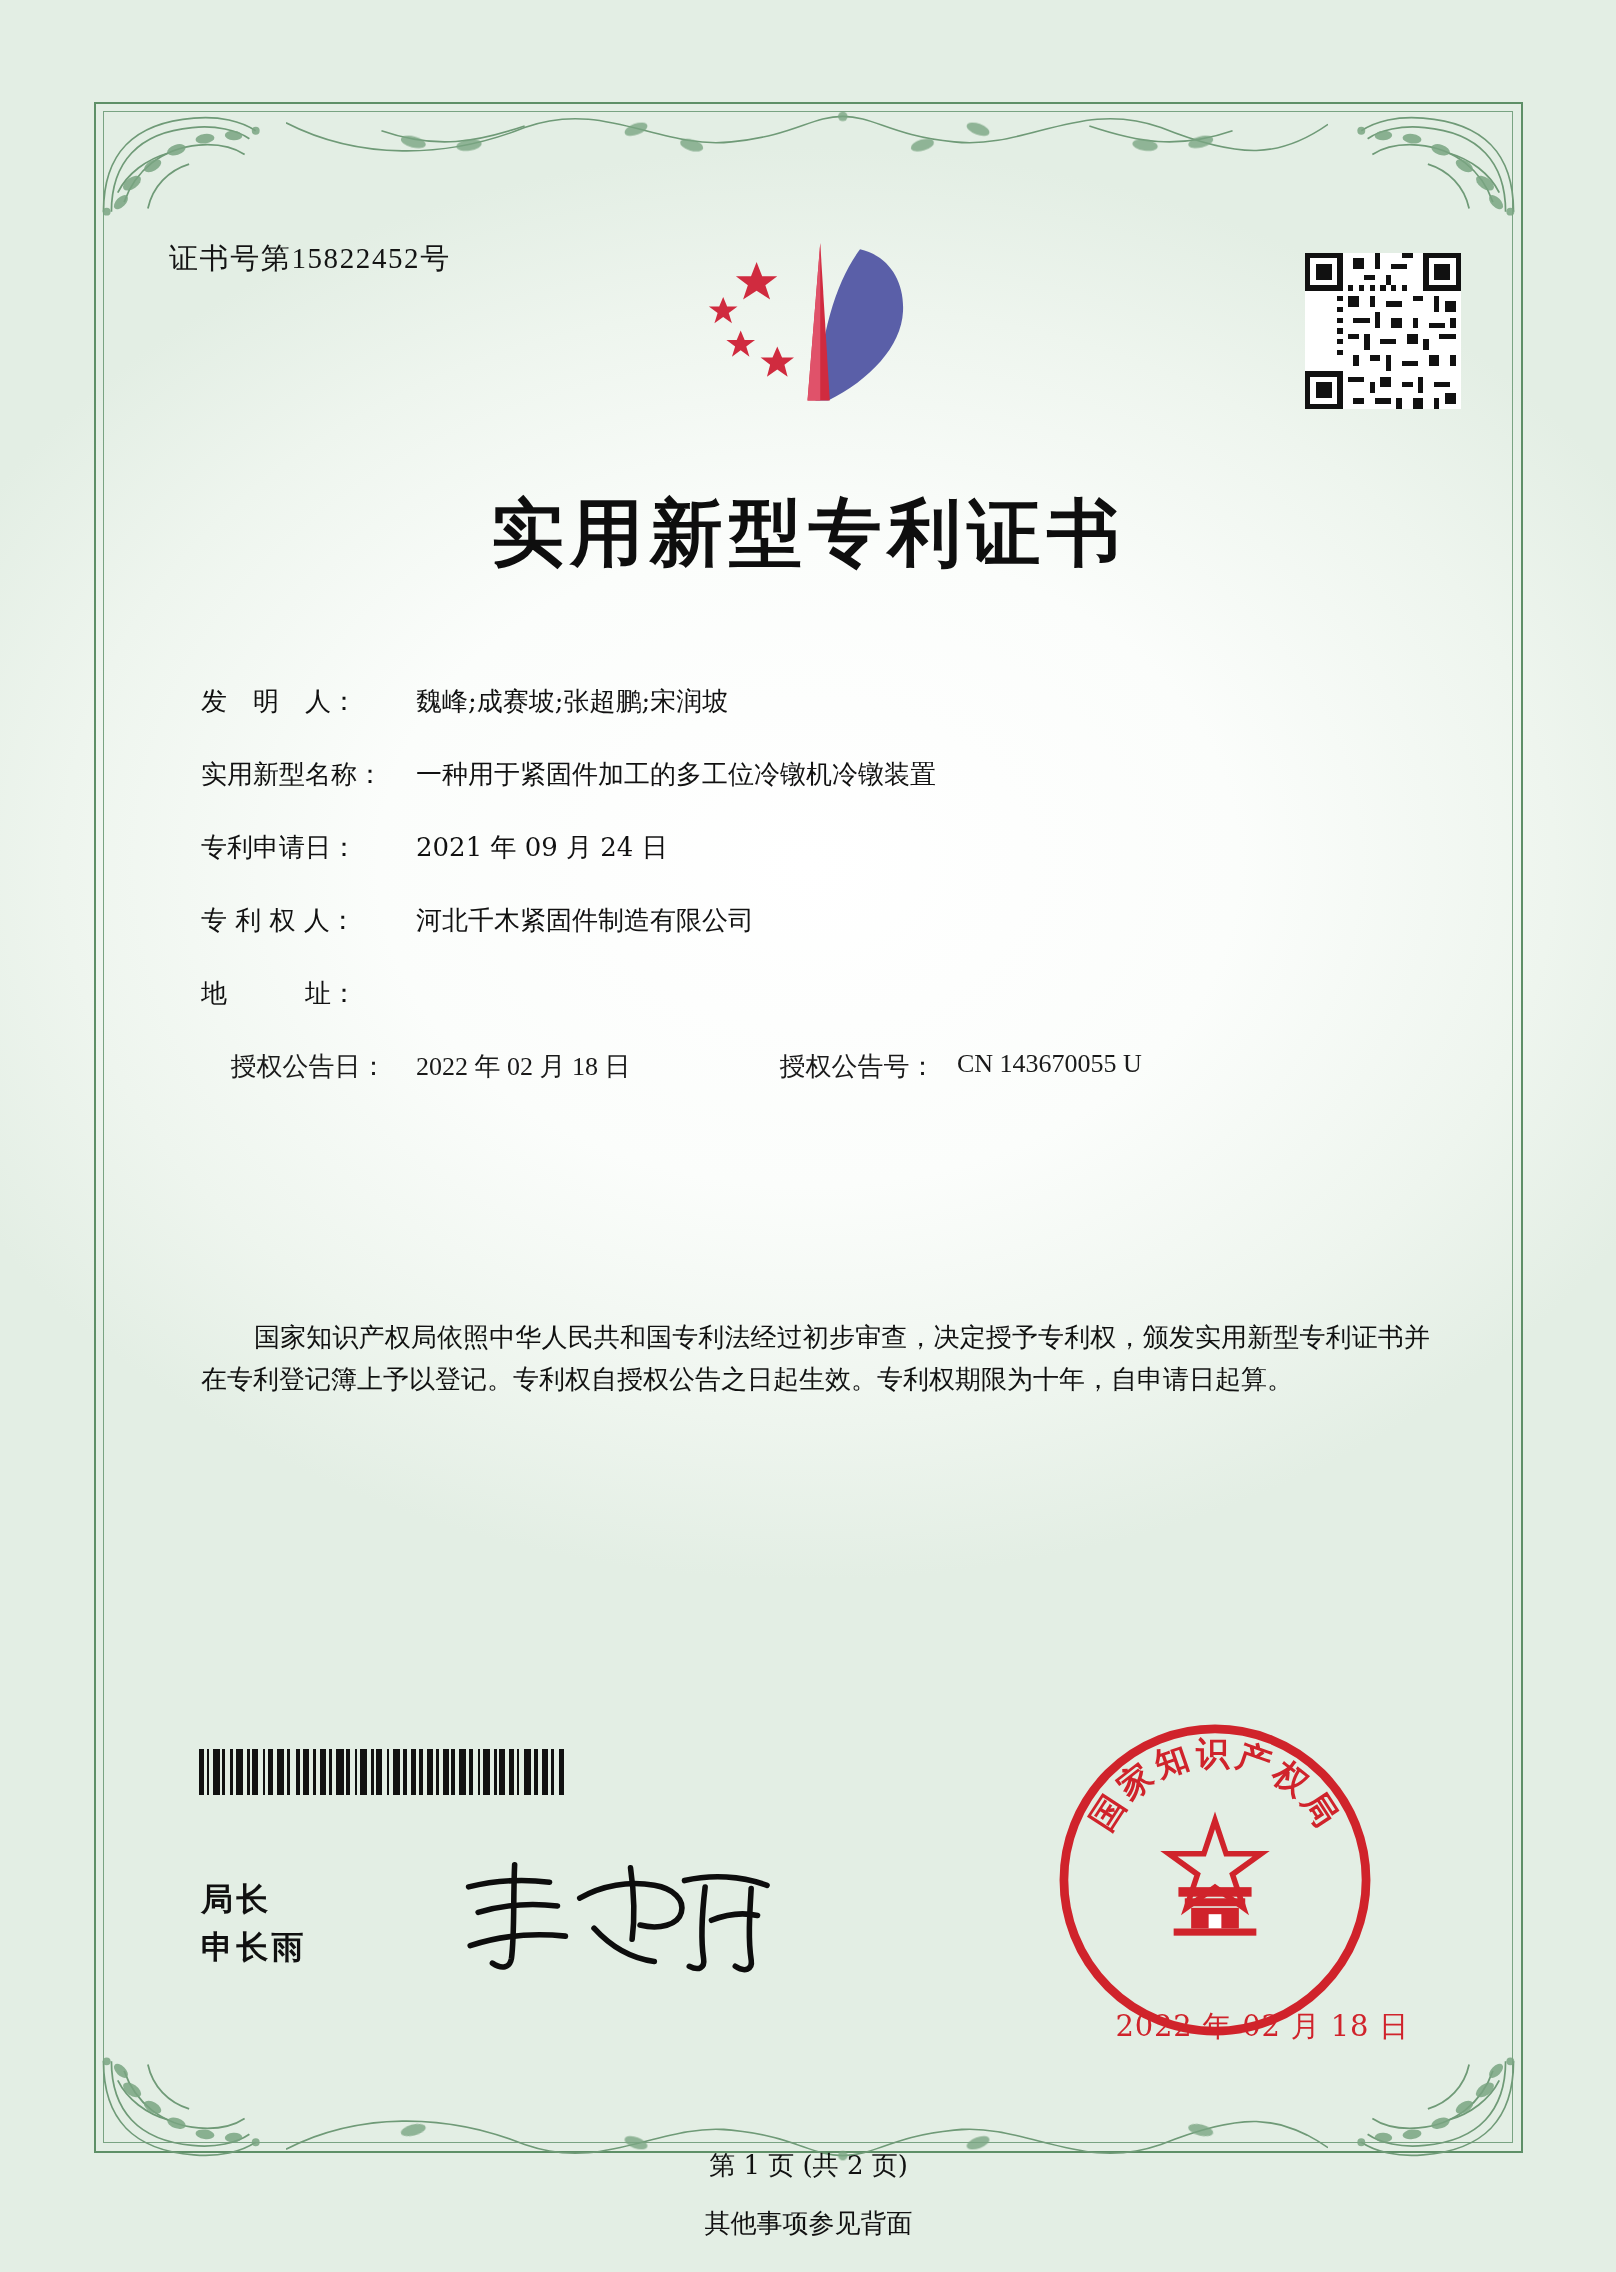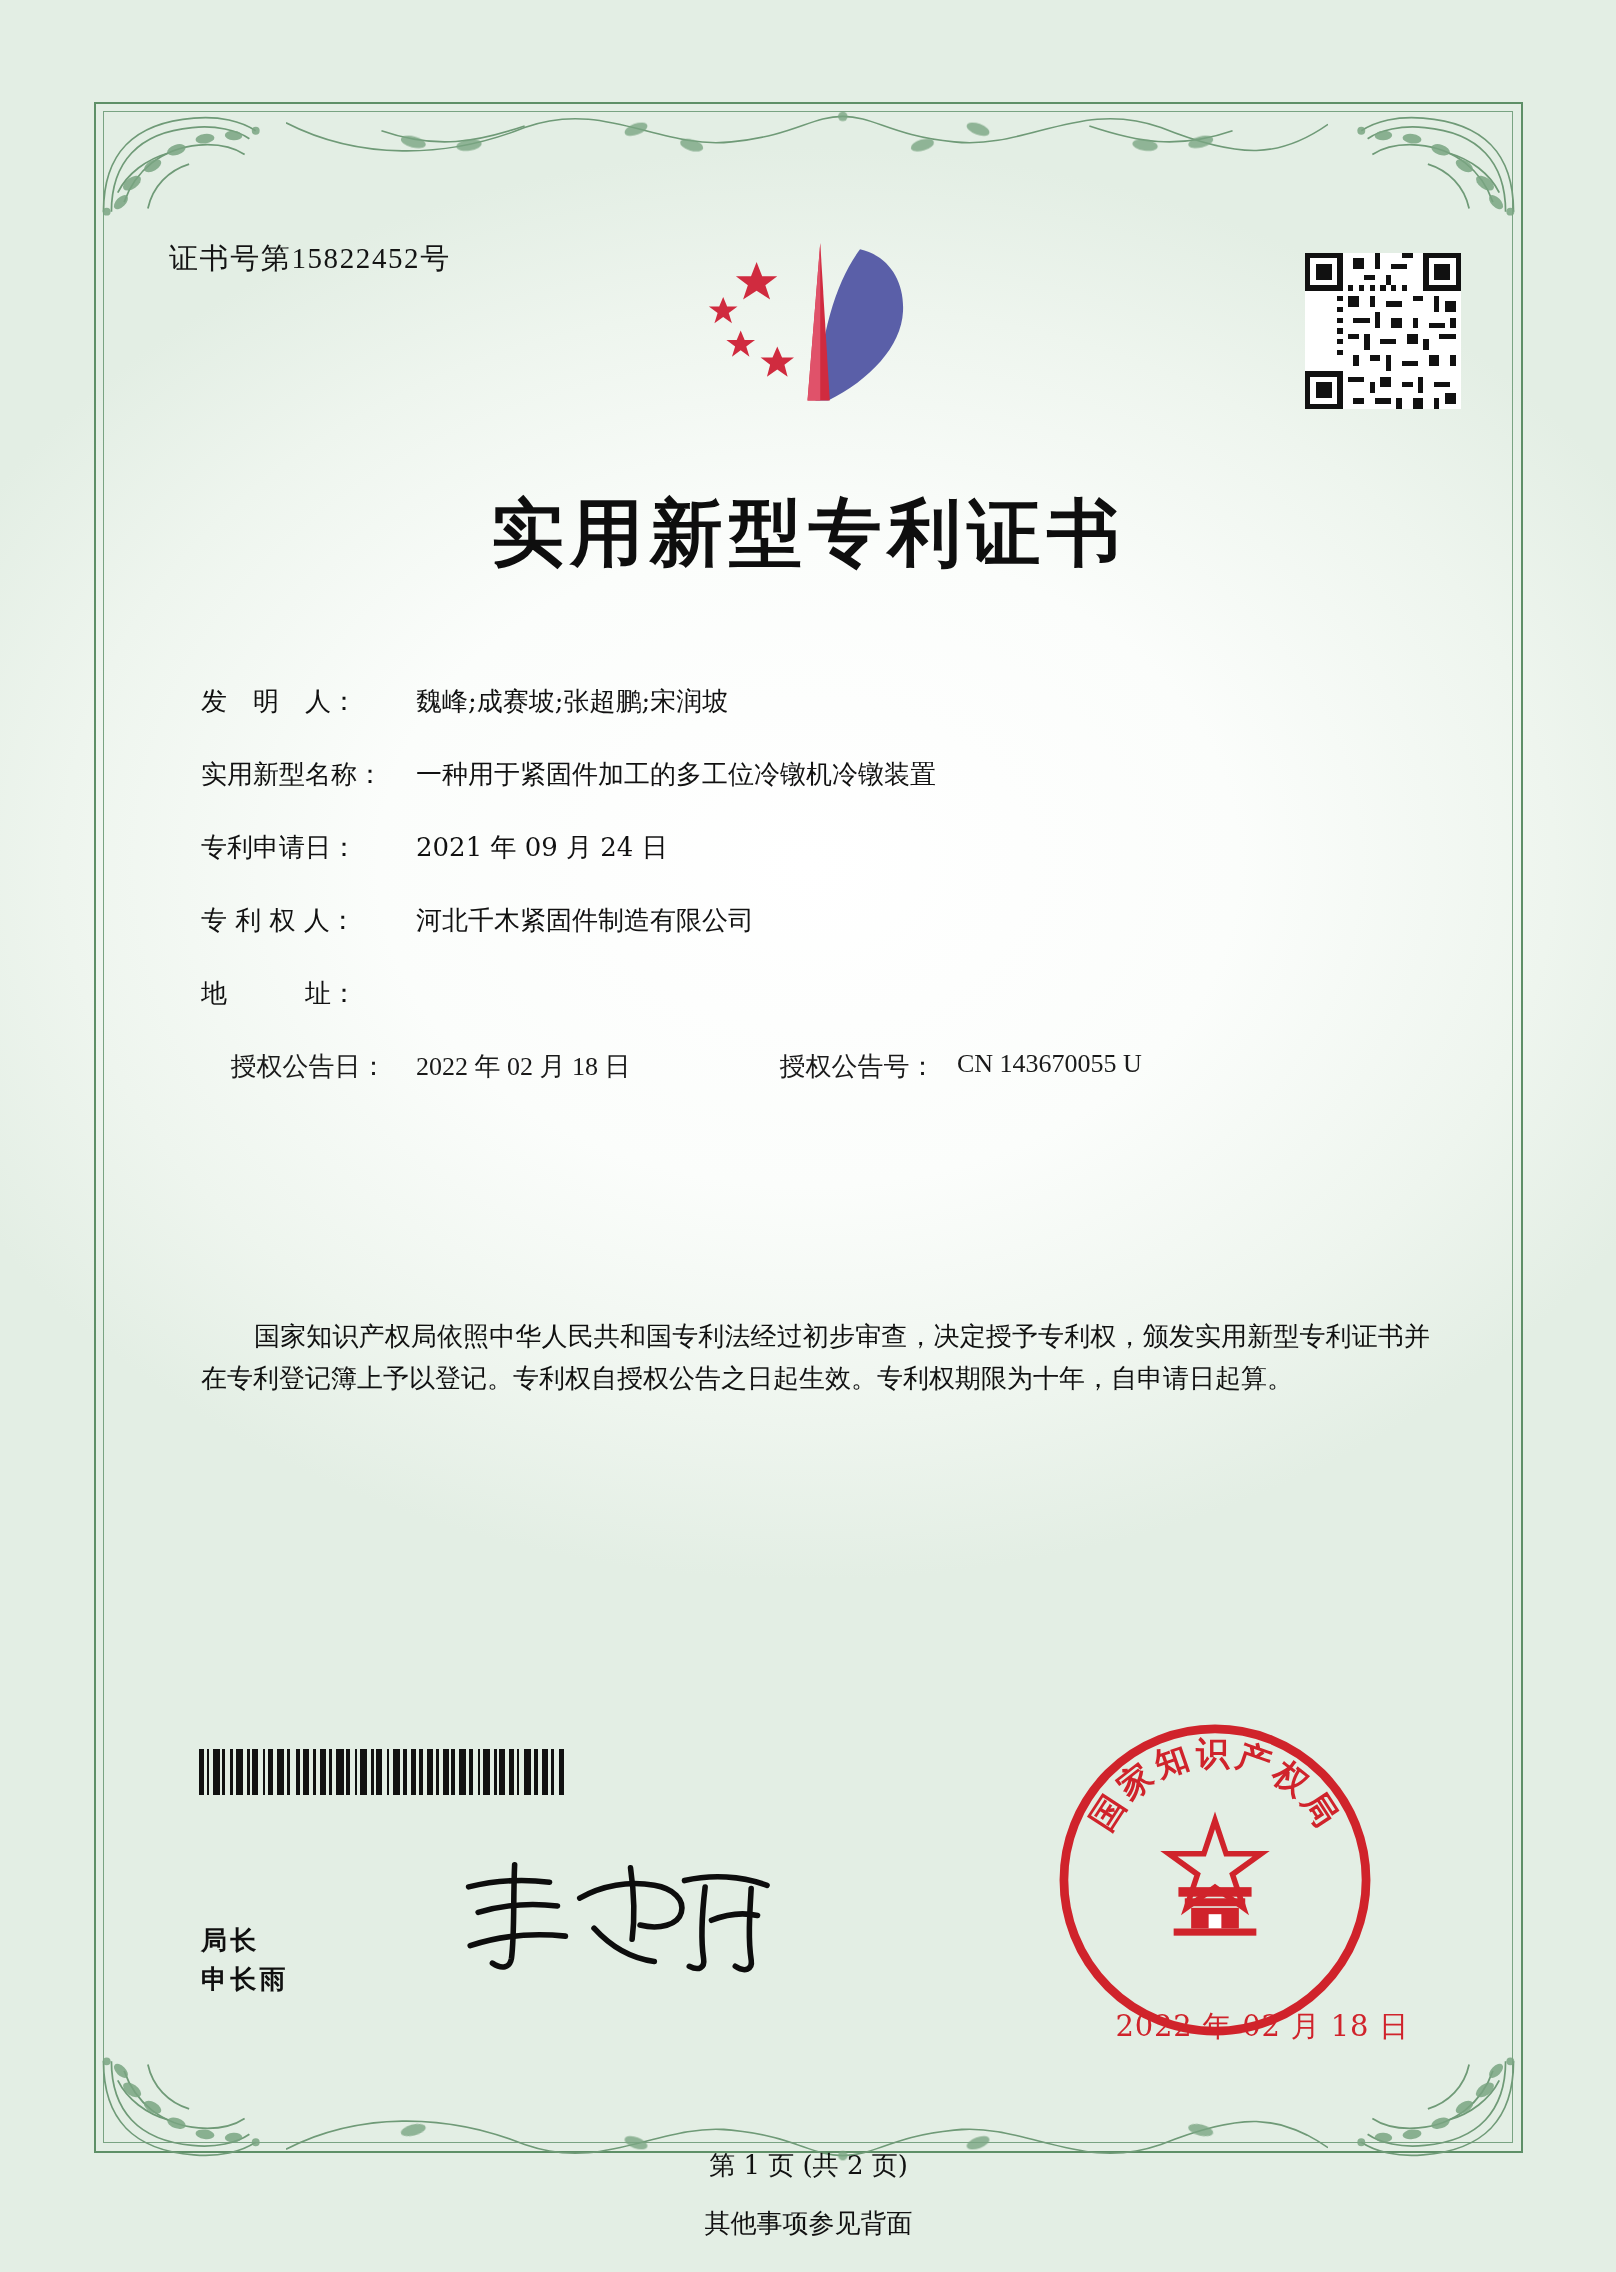"国家知识产权局依照中华人民共和国专利法经过初步审查，决定授予专利权，颁发实用新型" .paras { font-family: Liberation Mono, monospace -> Liberation Serif, serif }
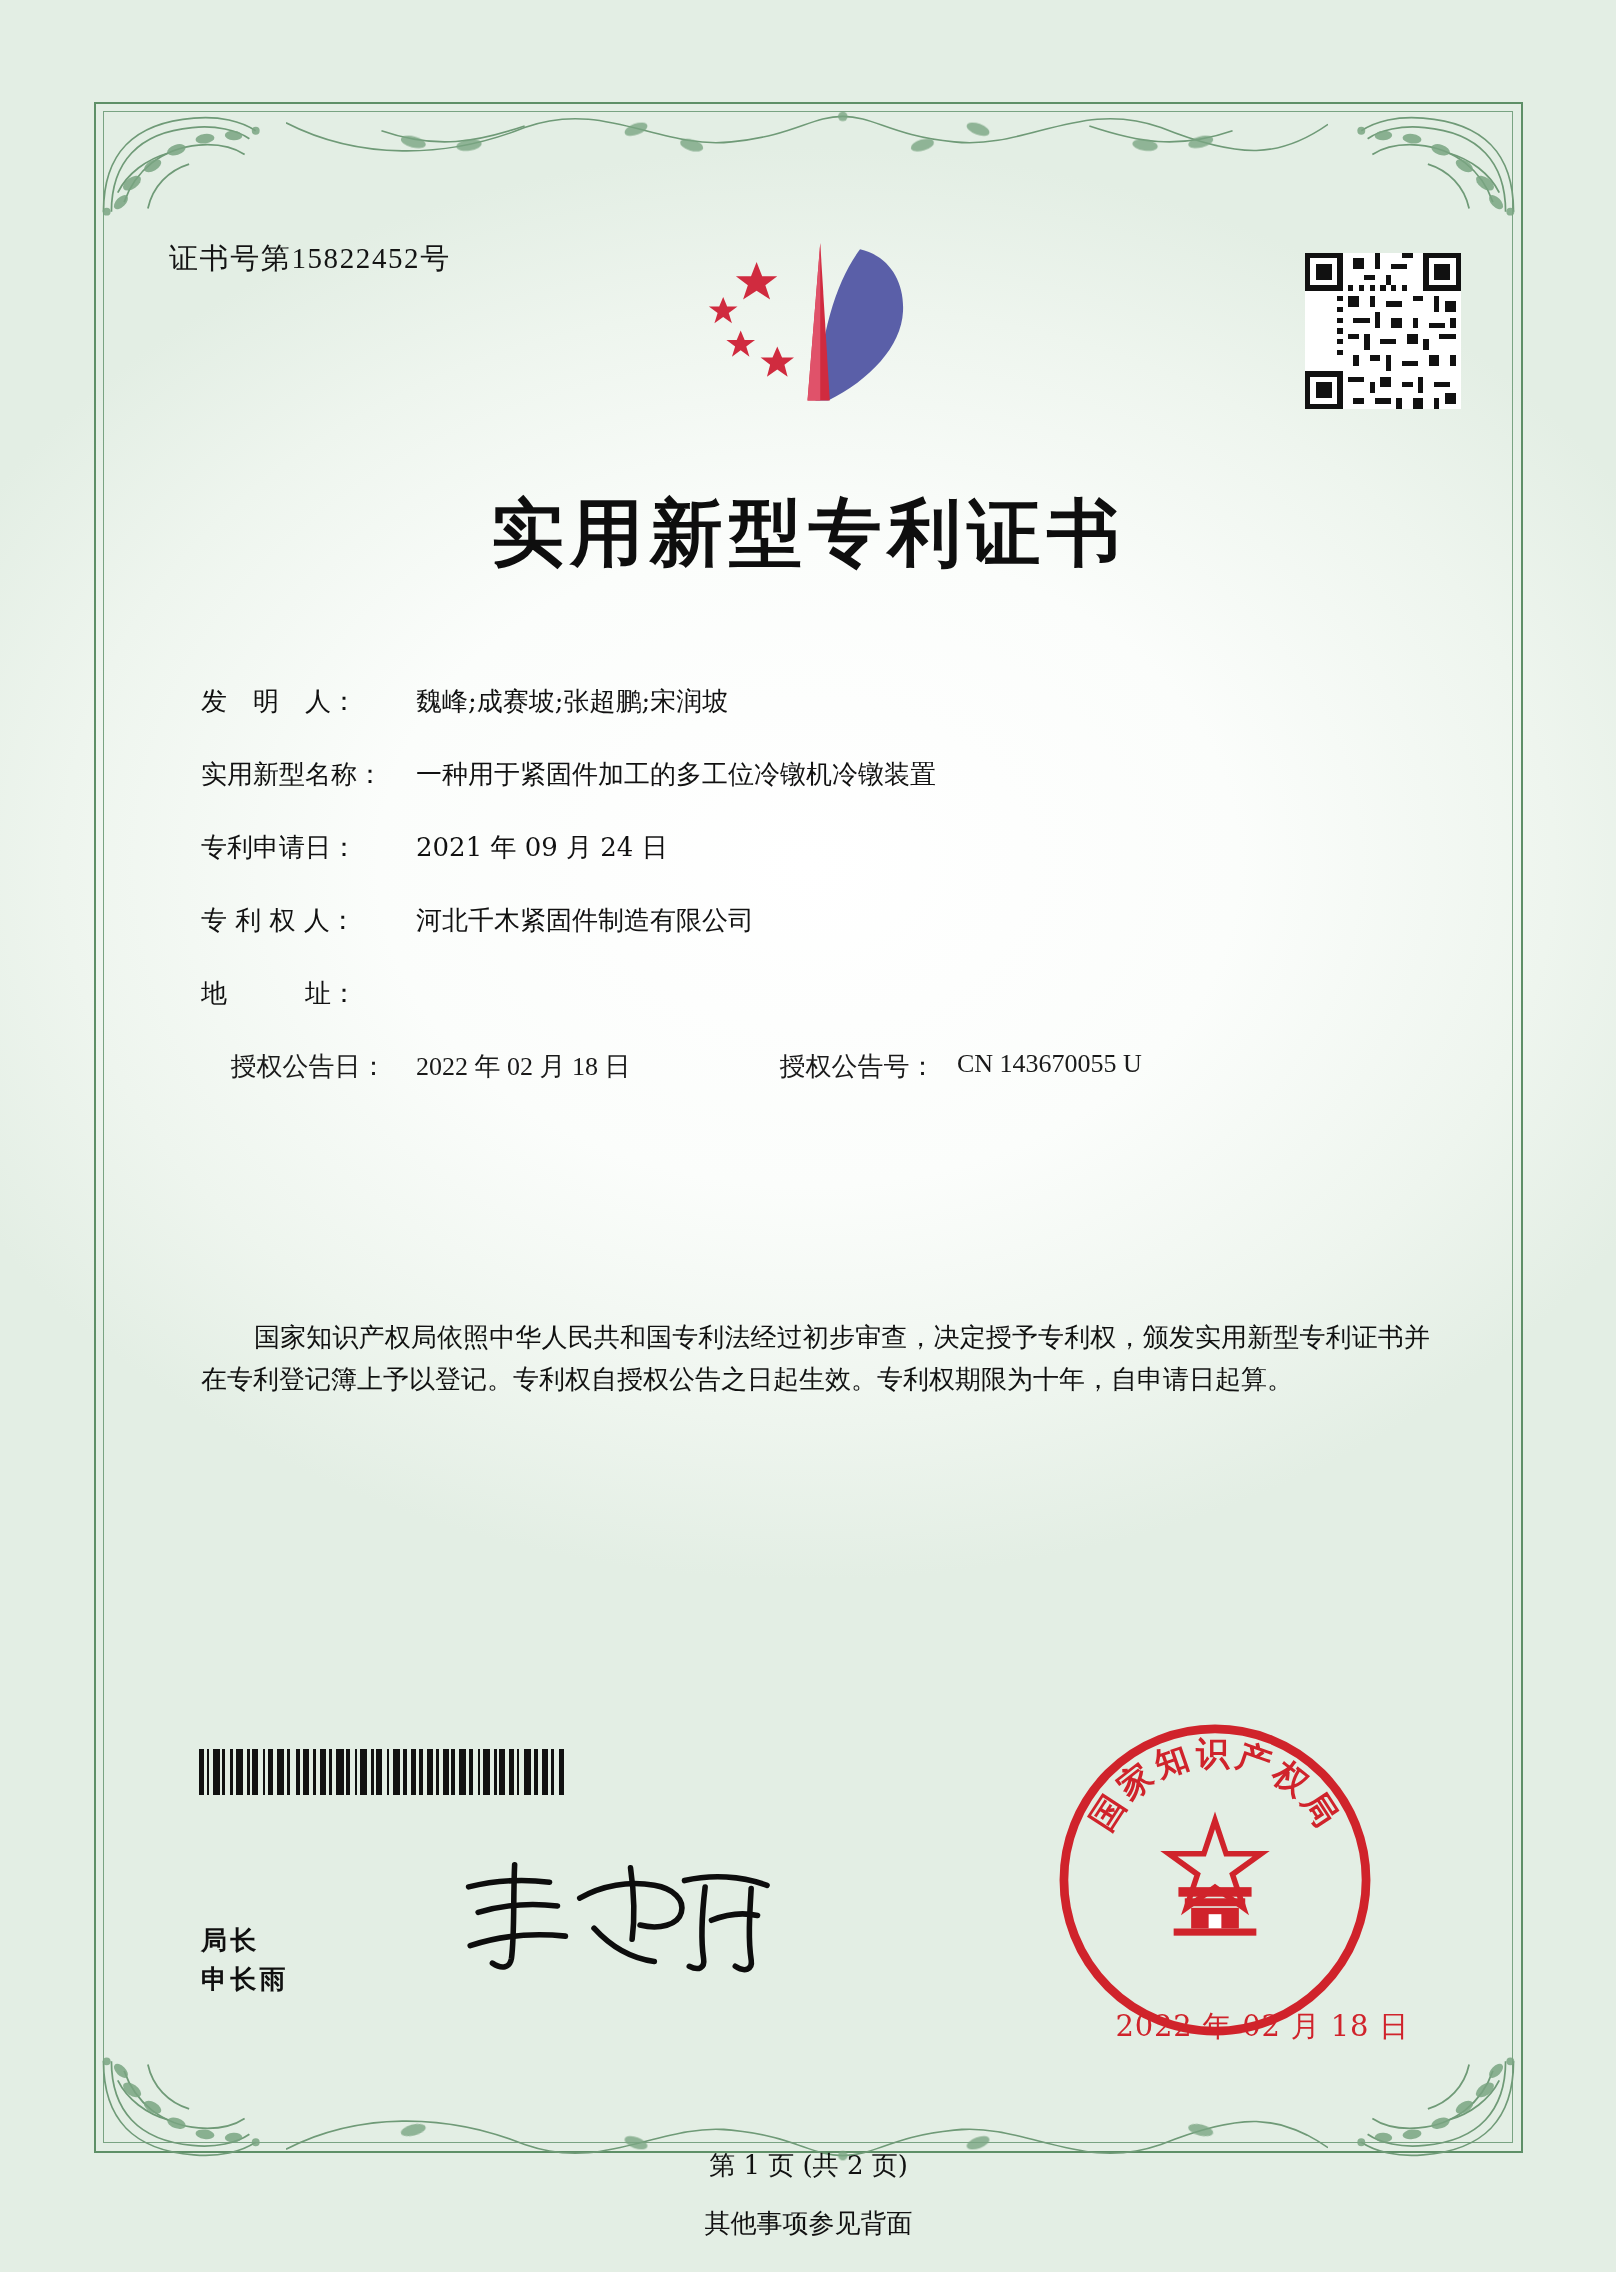"局长" .director { font-family: Liberation Mono, monospace -> Liberation Sans, sans-serif; font-size: 26px -> 32px; margin-top: 48px -> none }
